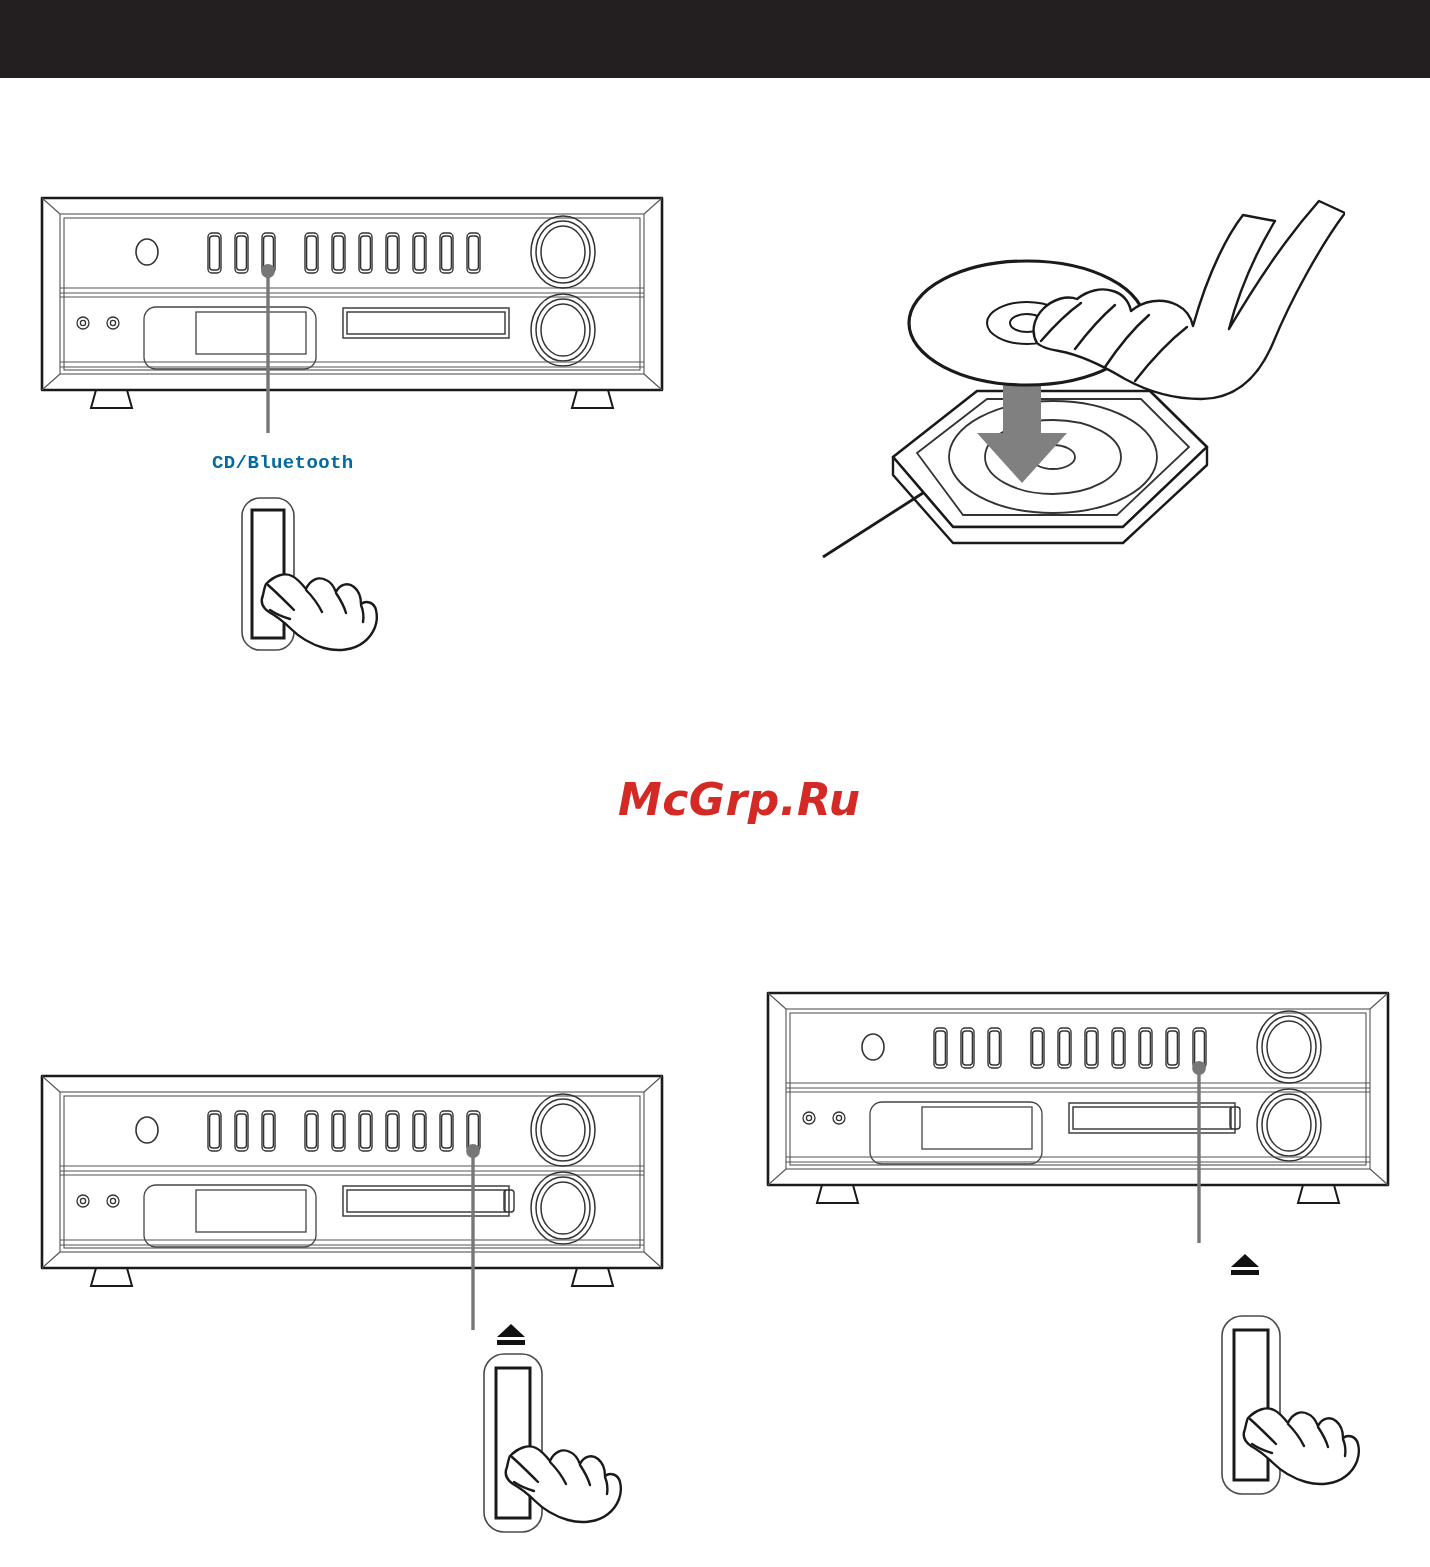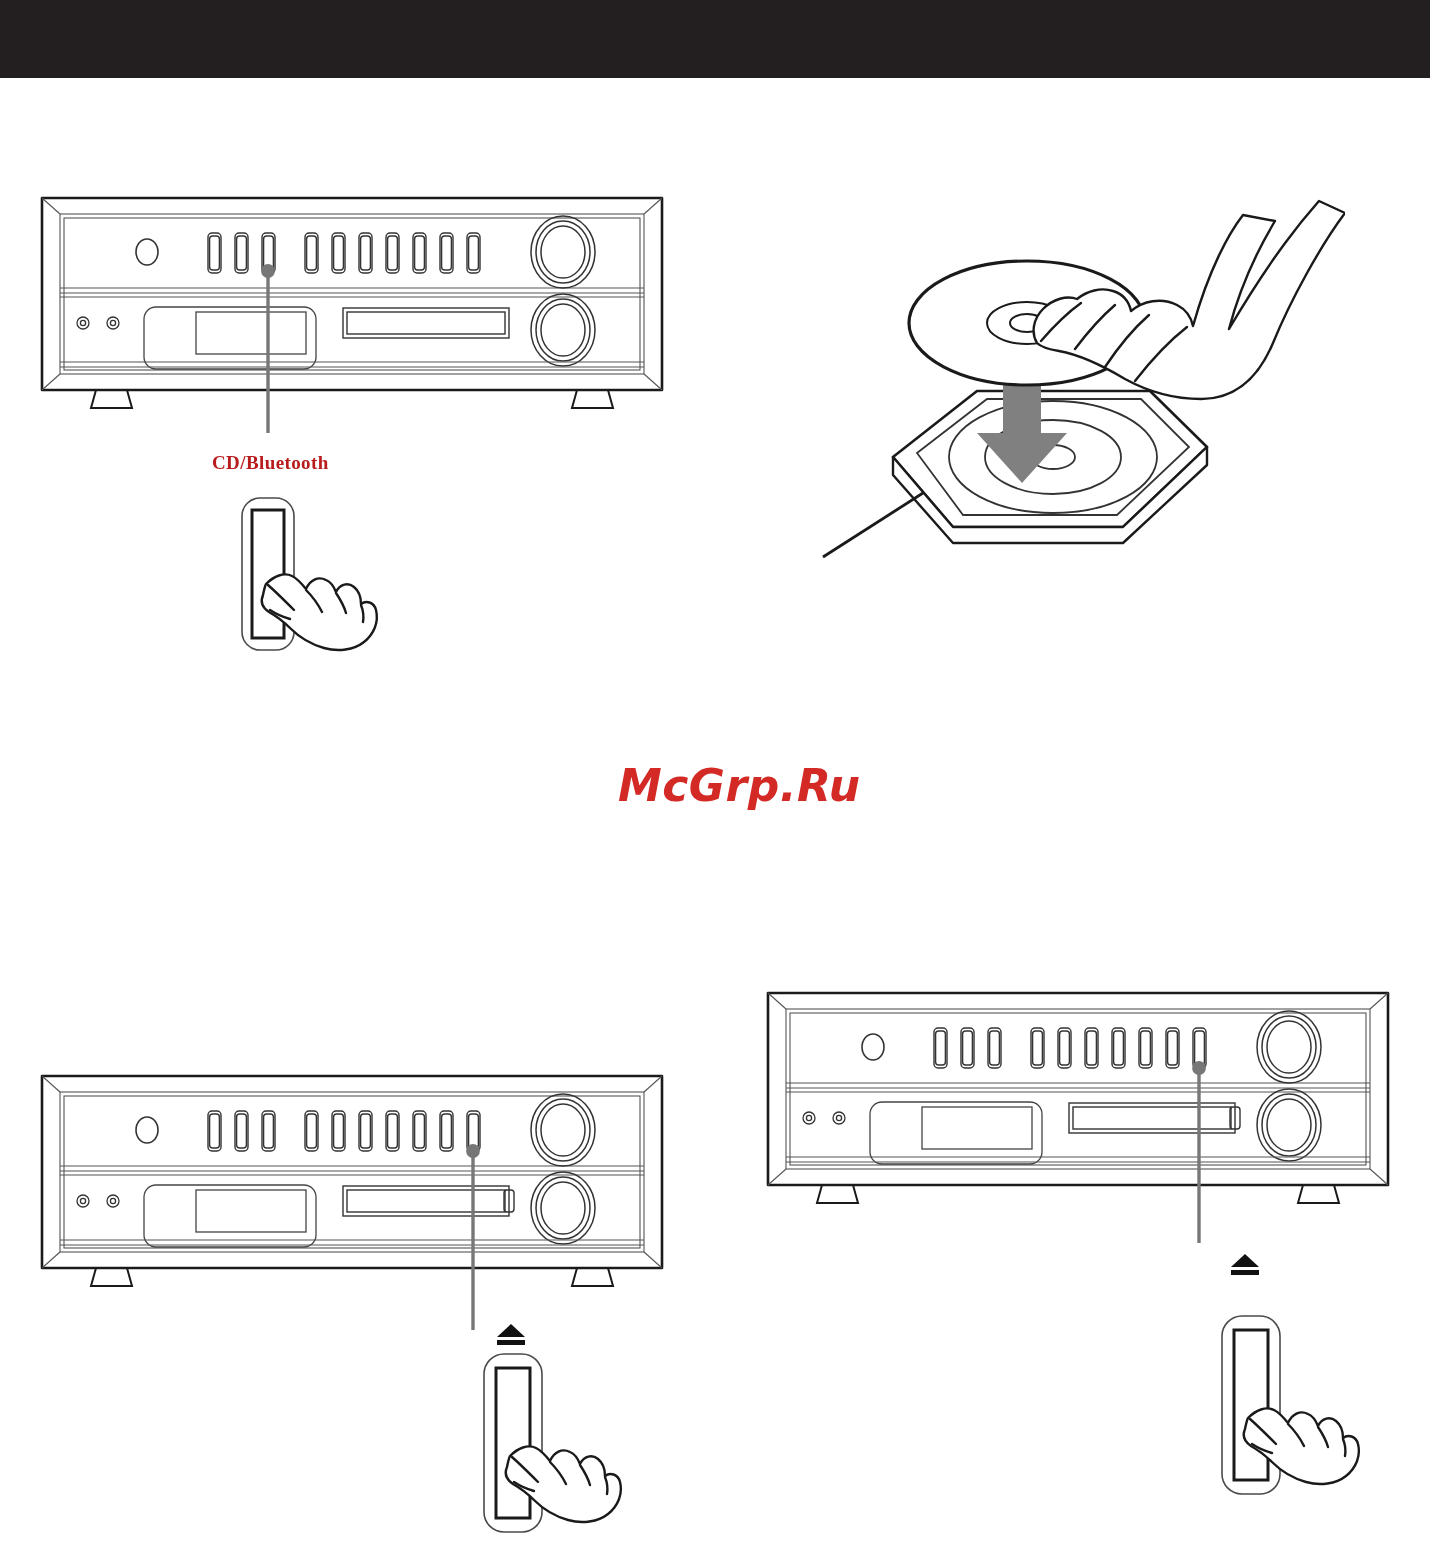"CD/Bluetooth" .label-text { color: #b91c1c -> #0369a1; font-family: Liberation Serif, serif -> Liberation Mono, monospace }
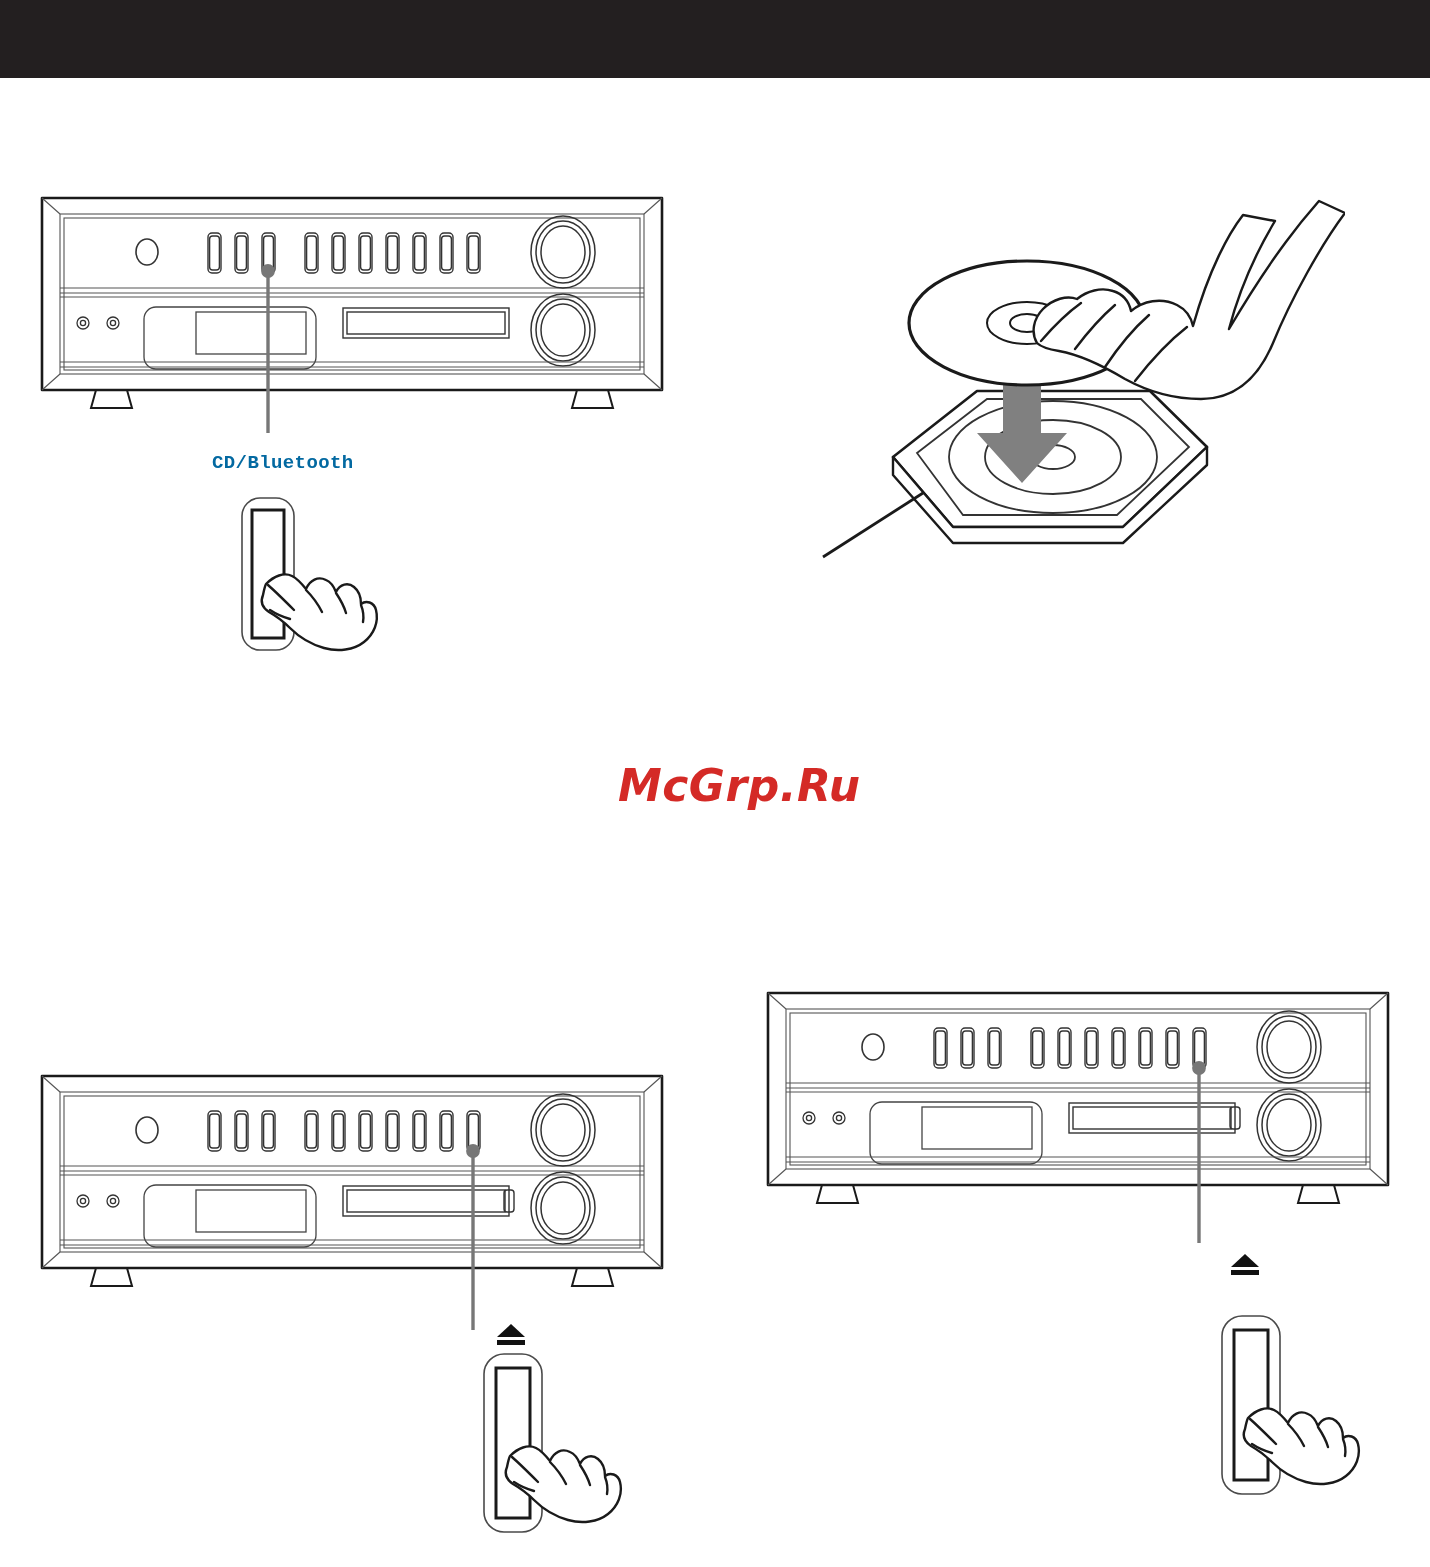"McGrp.Ru" .watermark { margin-top: none -> 14px }
